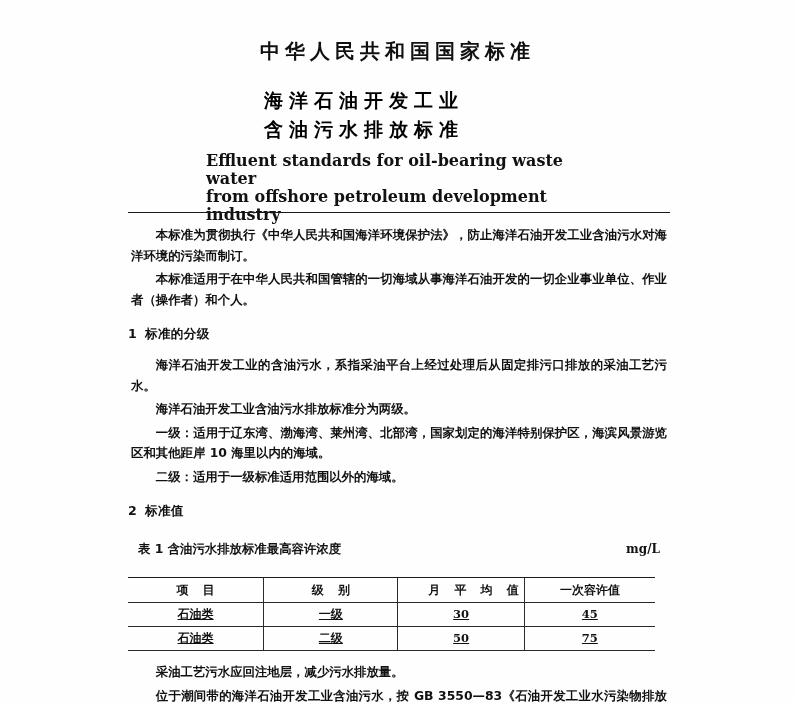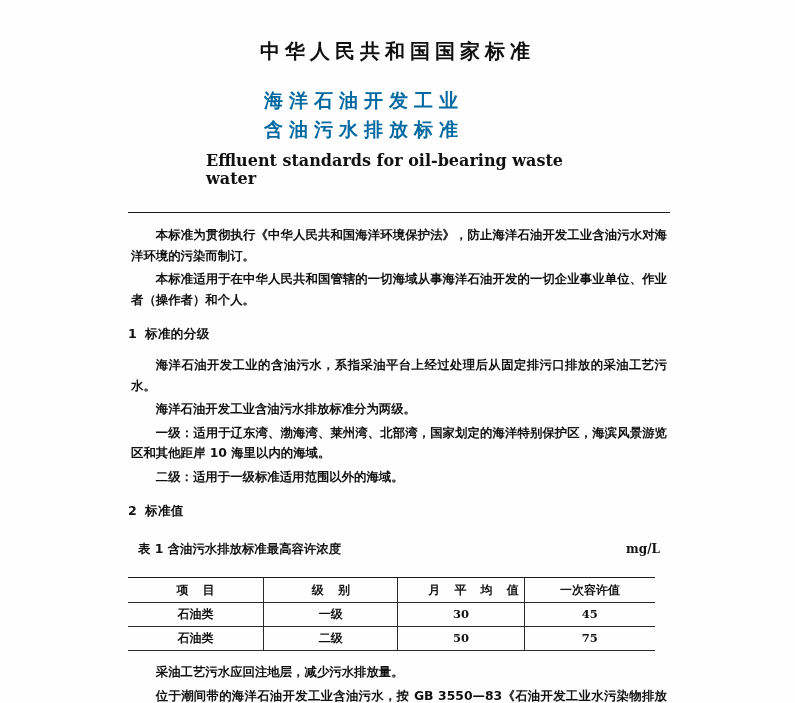"海洋石油开发工业" .cn-title { color: #0369a1 -> #000000 }
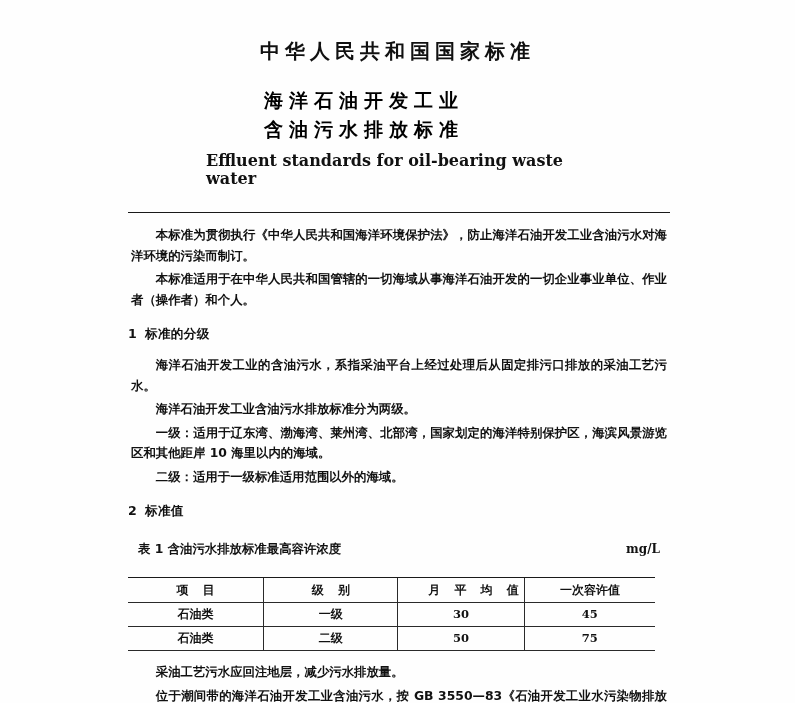"from offshore petroleum development" div { html: none -> <div>from offshore petroleum development industry</div> }
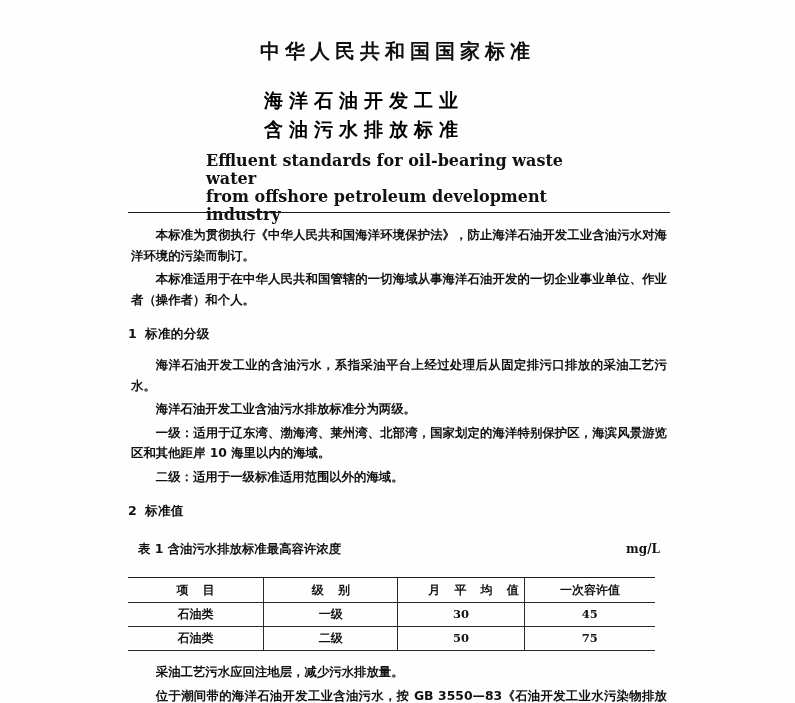"石油类" table.std tbody td { text-decoration: none -> underline }
